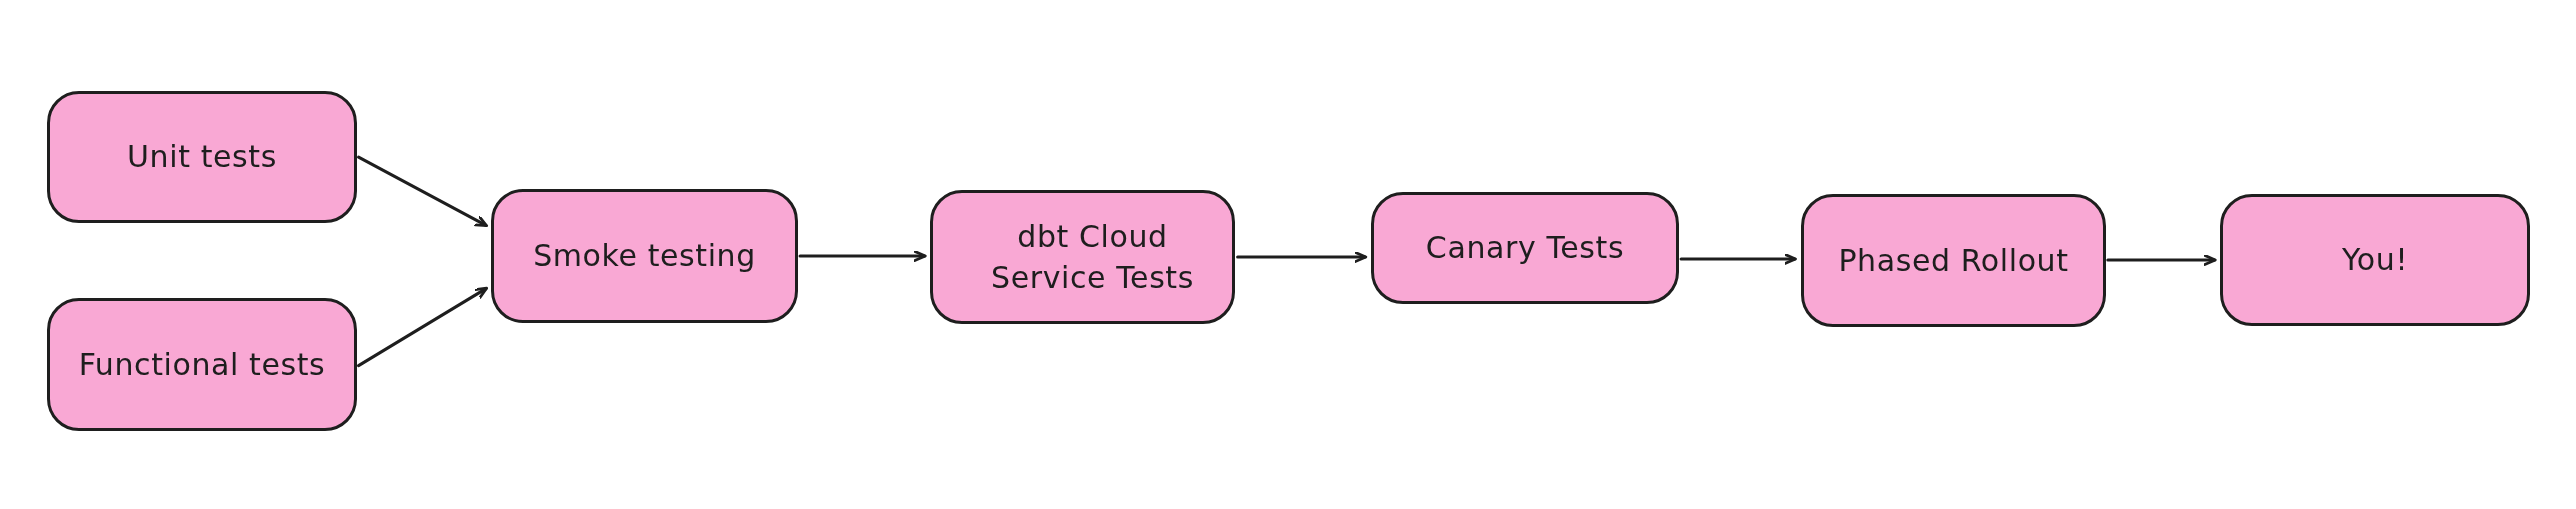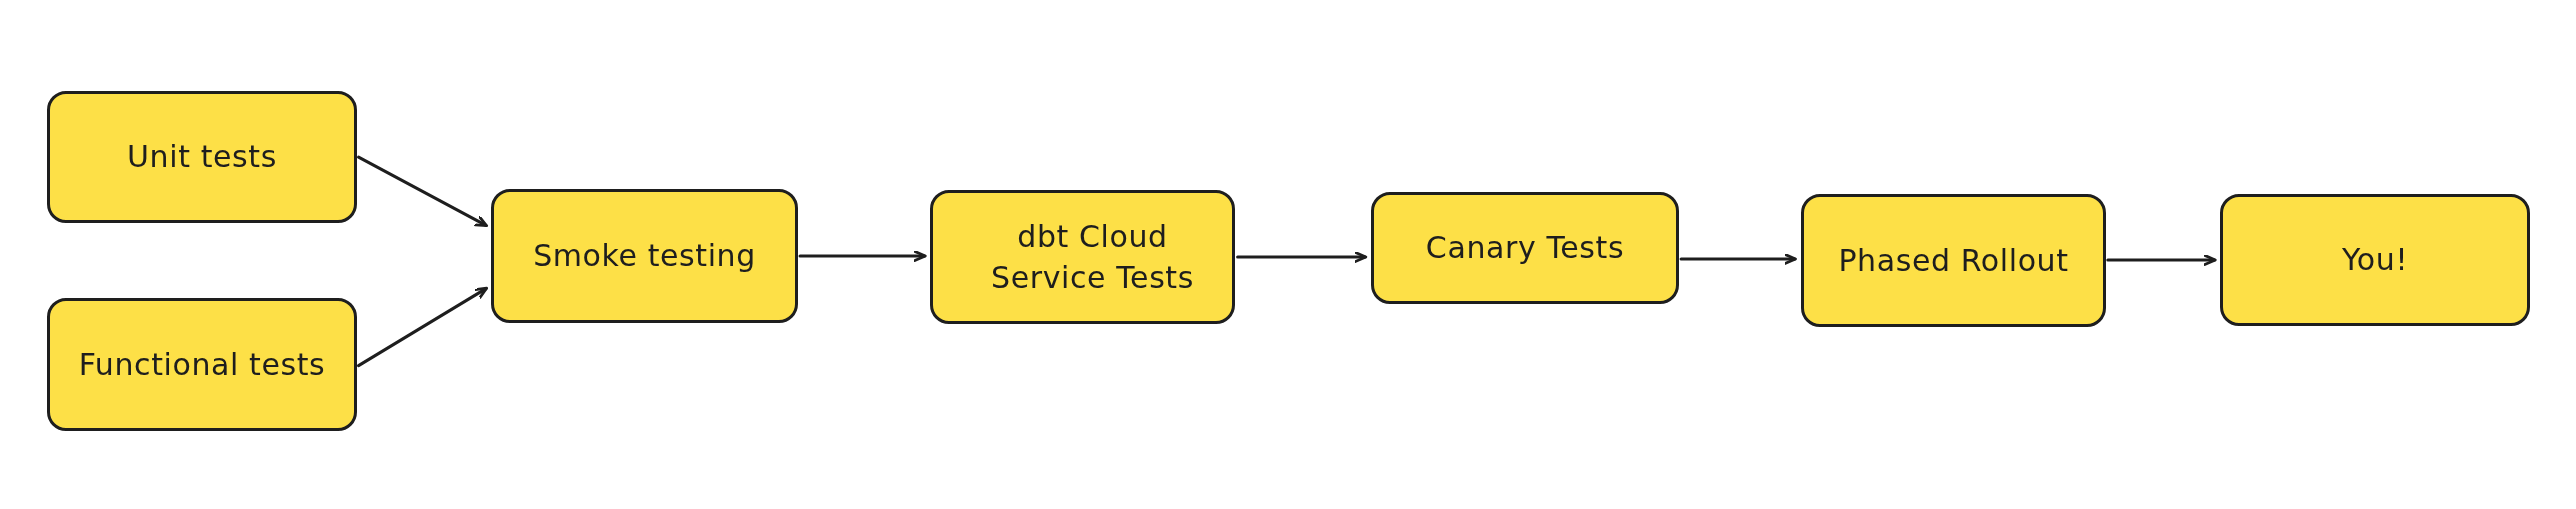"Unit tests" .node { background: #fde047 -> #f9a8d4; border-radius: 19px -> 32px }
